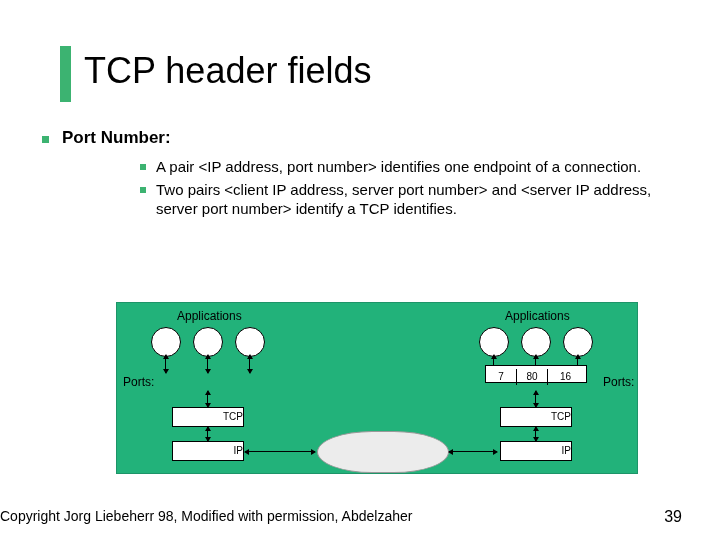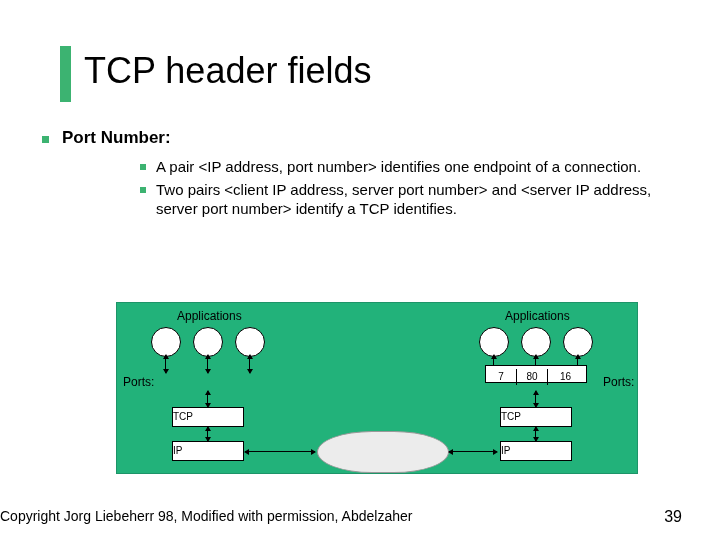"TCP" .boxTcp,.boxIp { text-align: left -> right }
